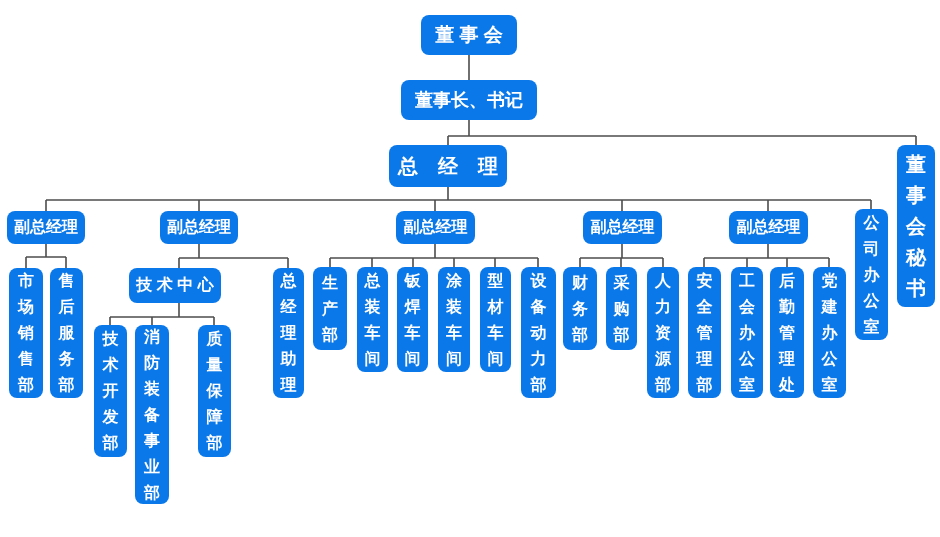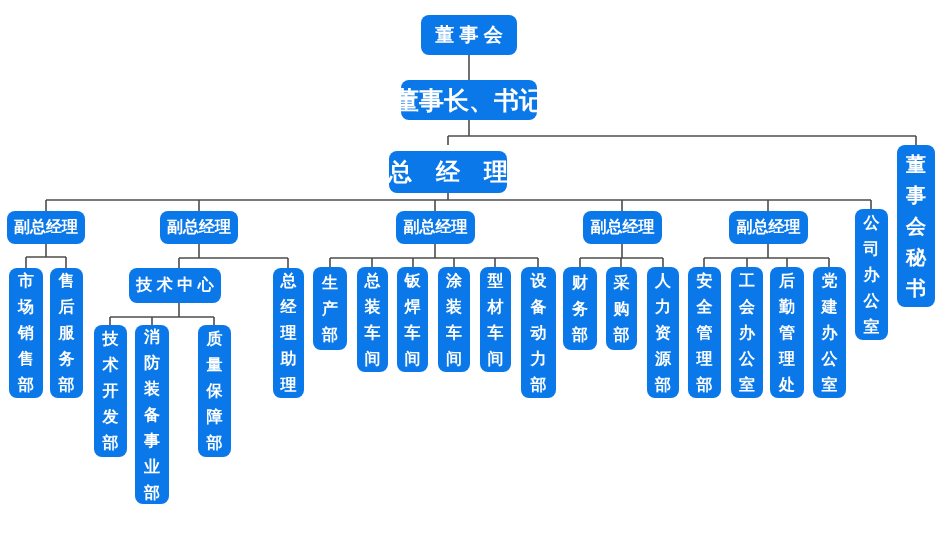"董事长、书记" div.node { font-size: 25px -> 18px }
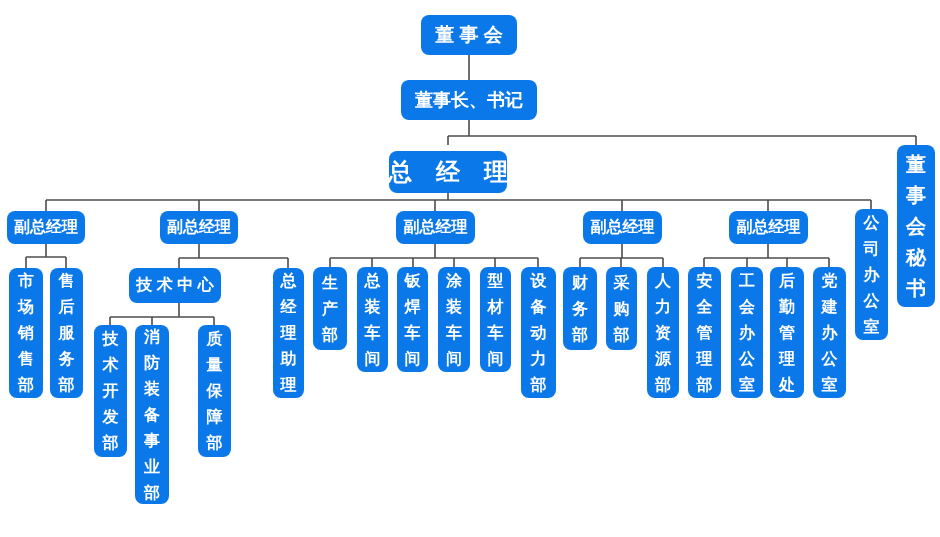"总 经 理" div.node { font-size: 24px -> 20px; top: 151px -> 145px }
